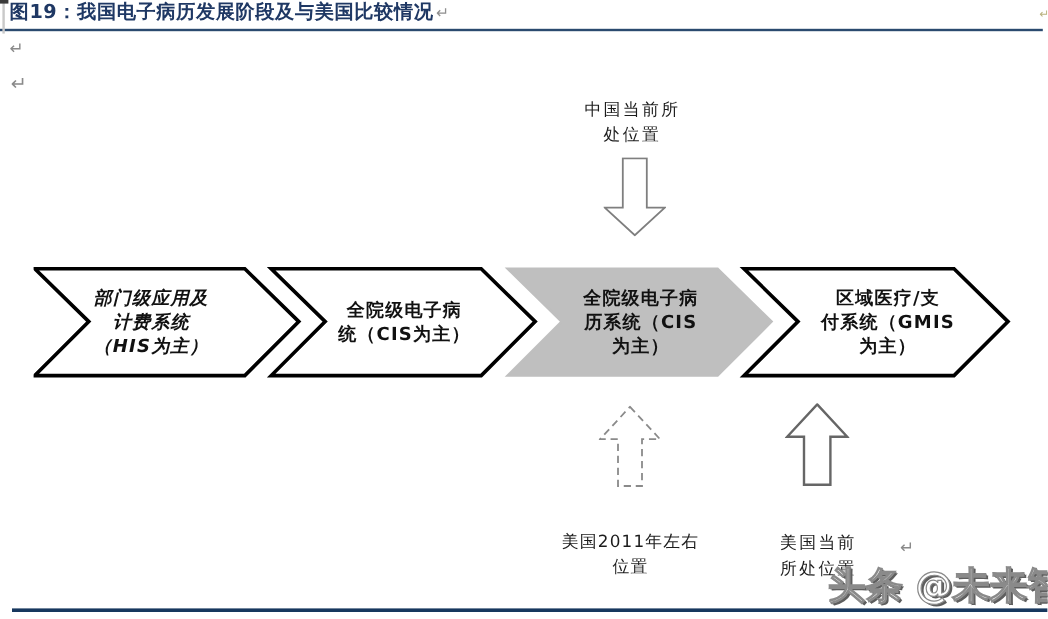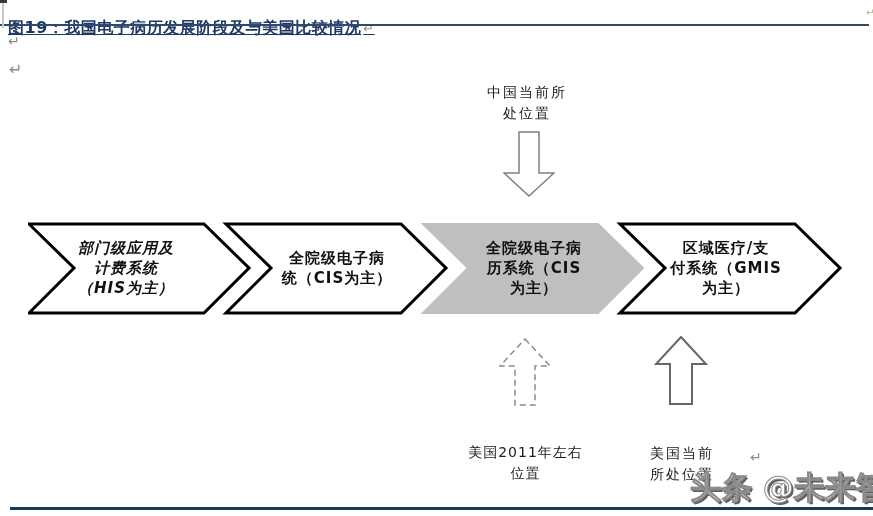"图19：我国电子病历发展阶段及与美国比较情况 ↵" .title { text-decoration: underline -> none; top: 18px -> 0 }
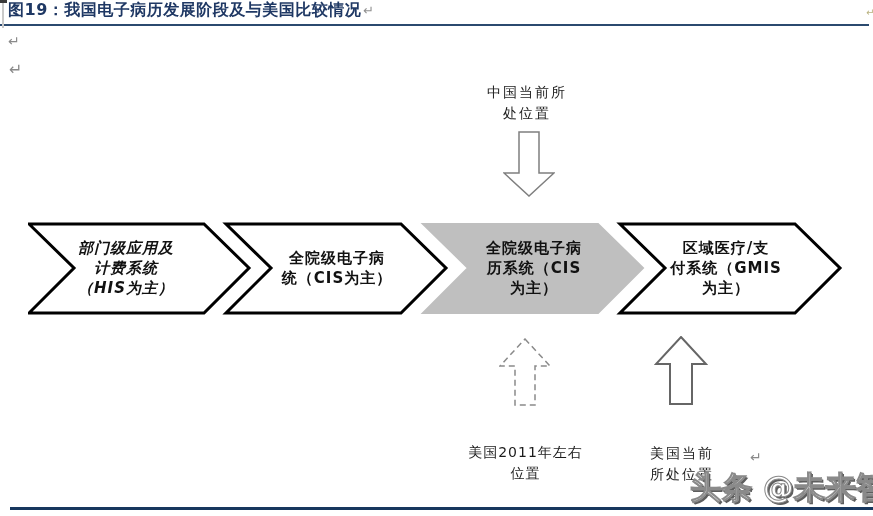"区域医疗/支" .stage-4 { left: 638px -> 652px }
